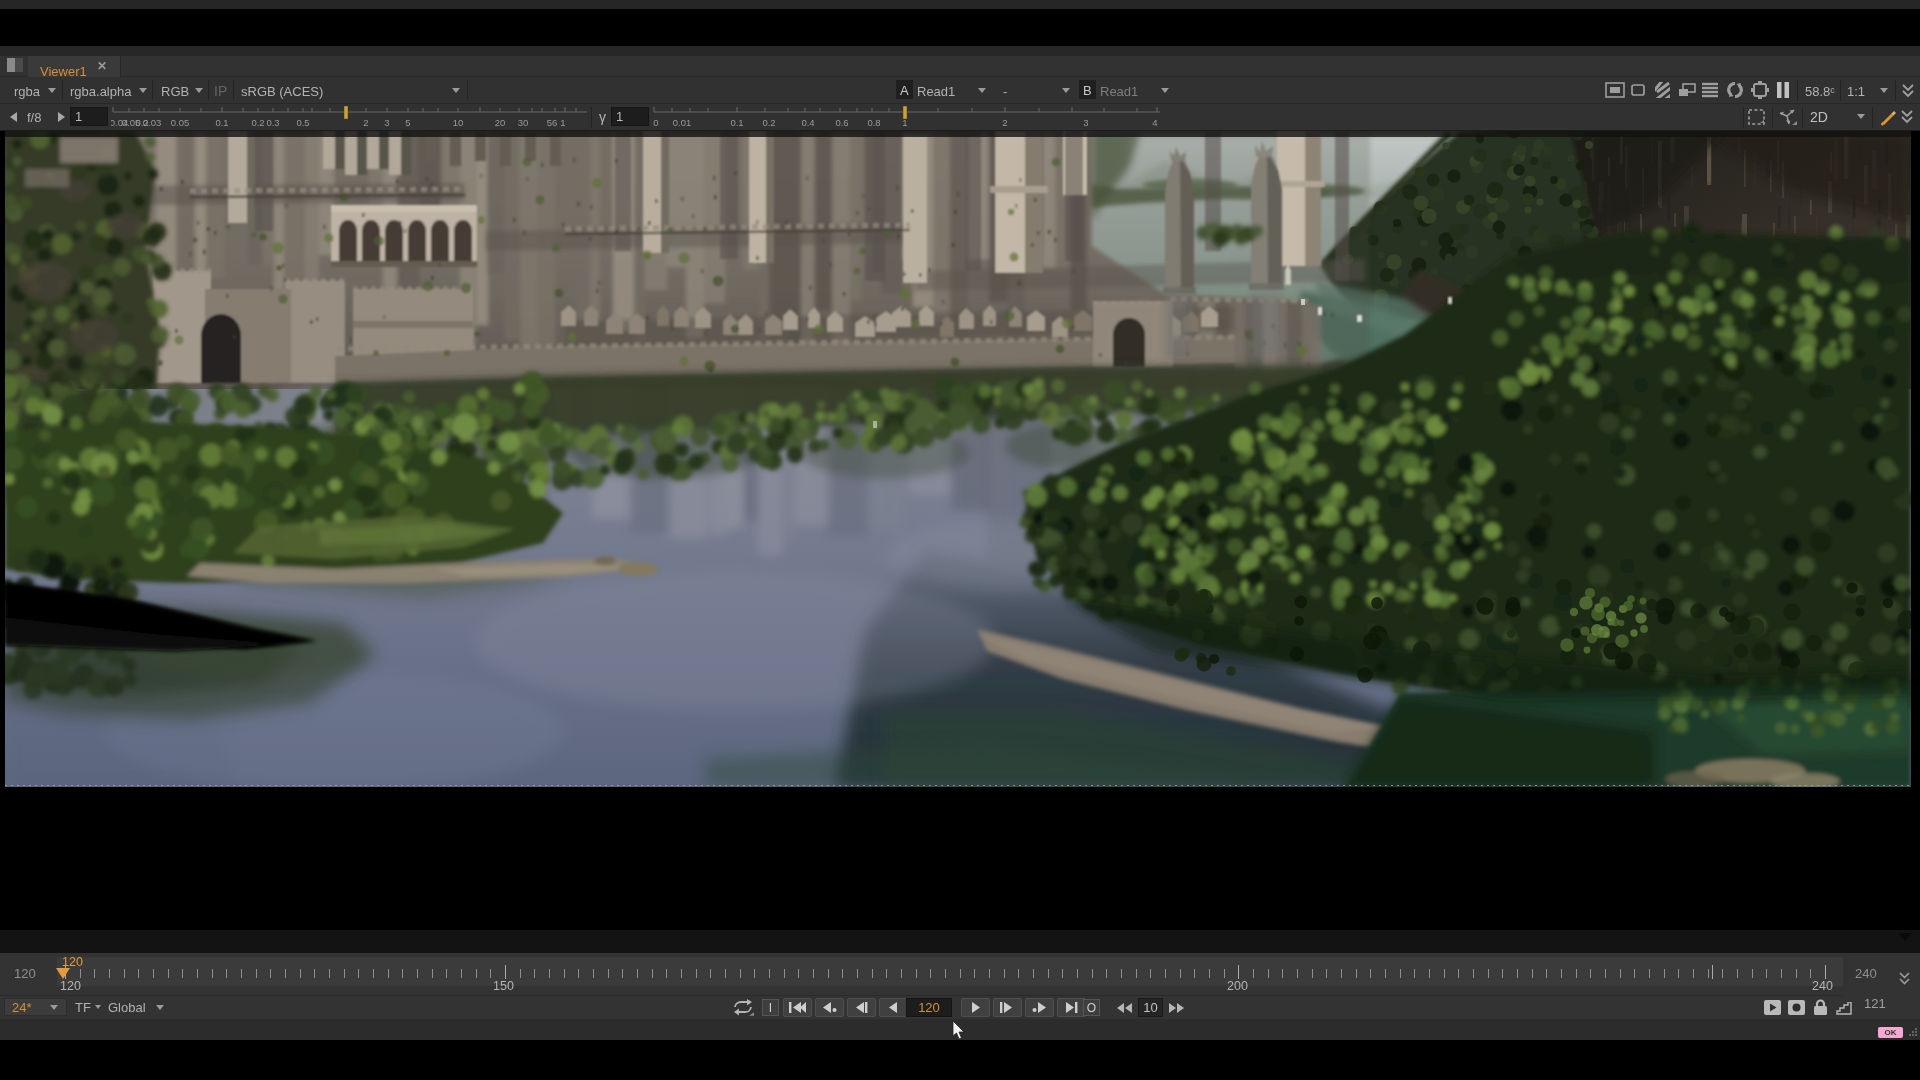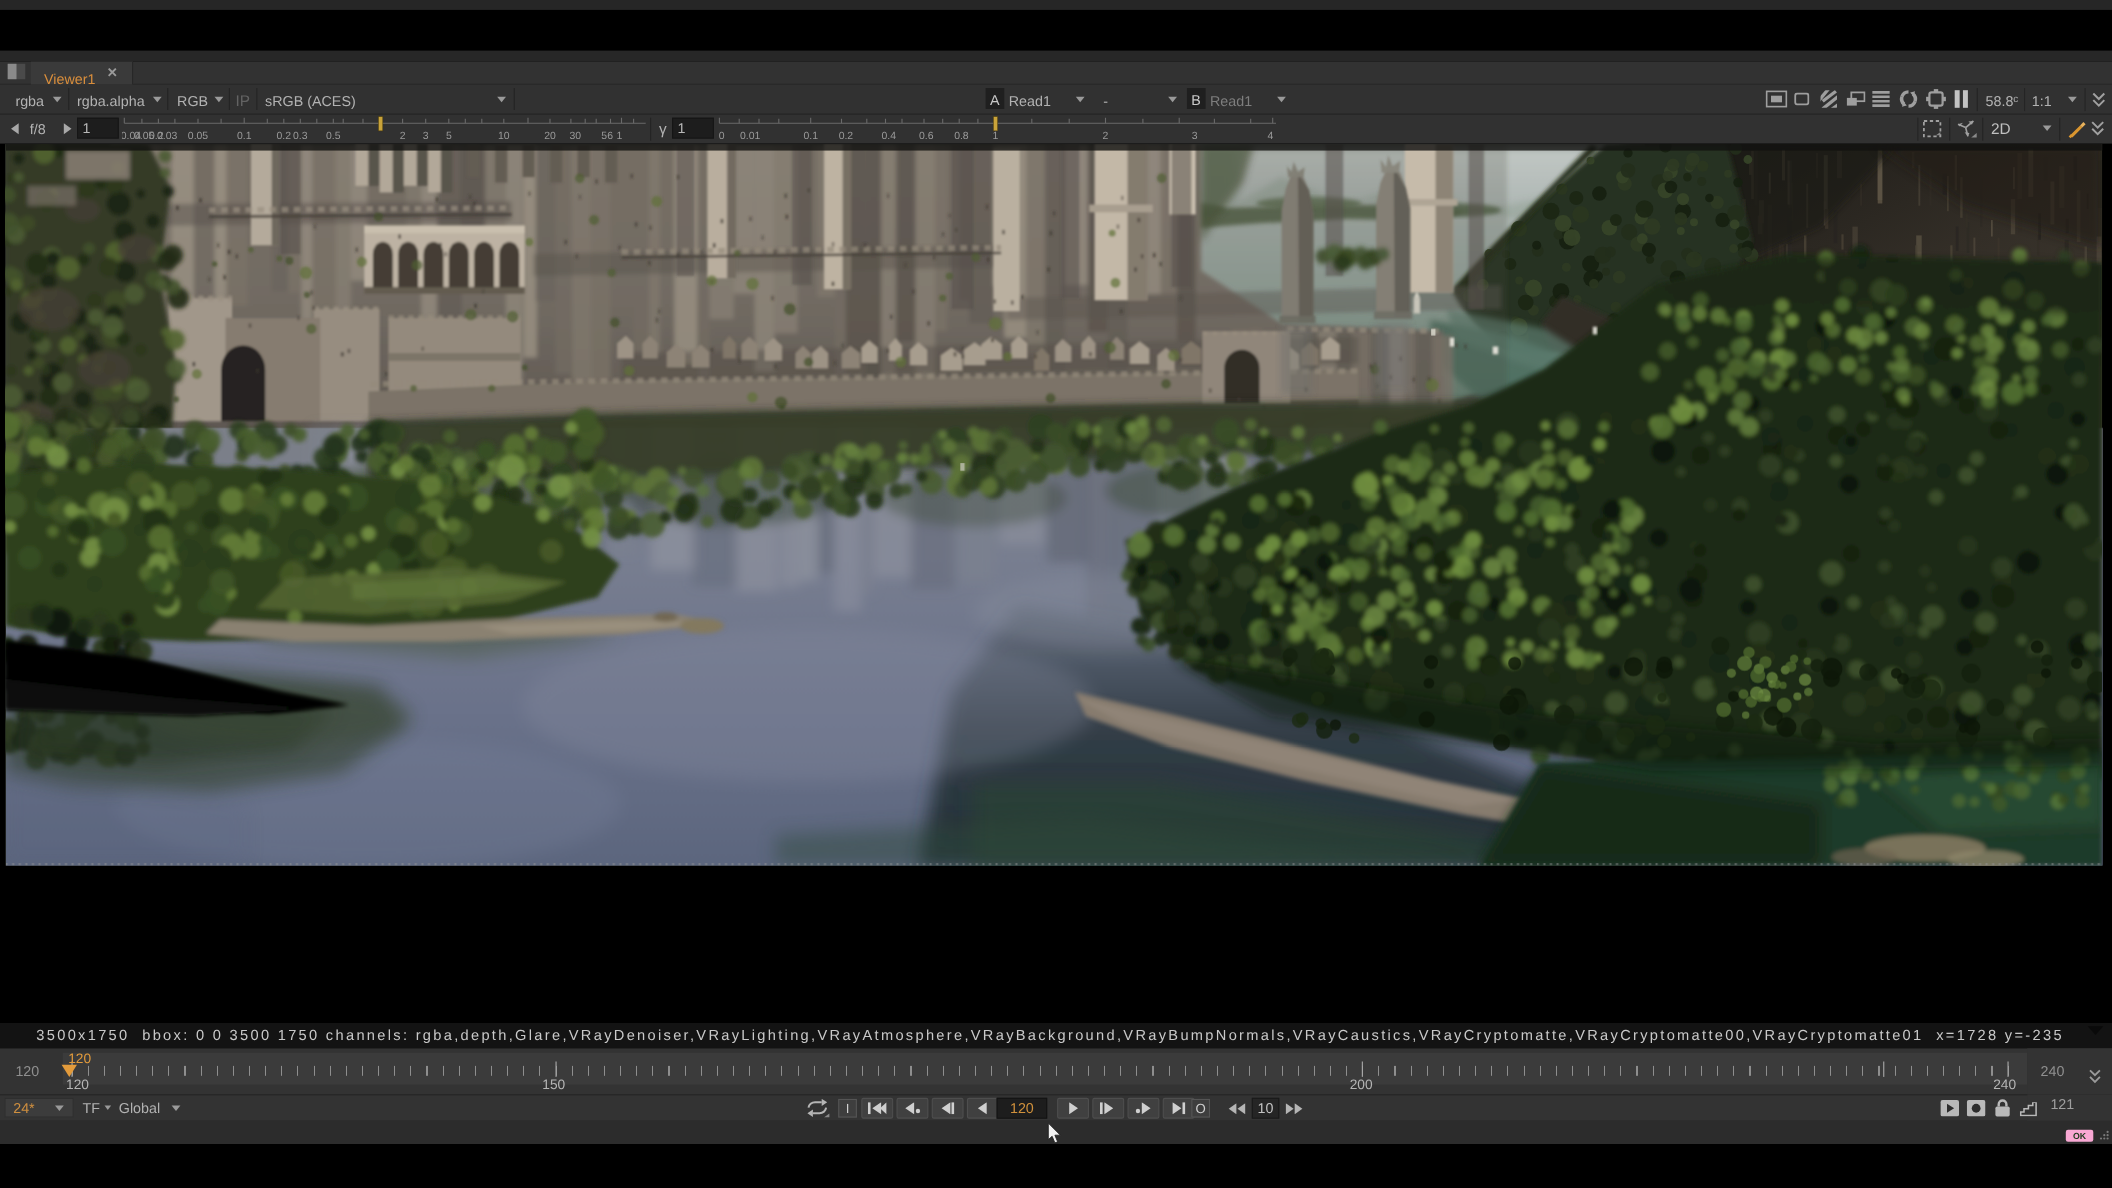"3500x1750 bbox: 0 0 3500" div.abs { html: <div>3500x1750&nbsp;&nbsp;bbox: 0 0 3500 1750 channels: rgba,depth,Glare,VRayDenoiser,VRayLighting,VRayAtmosphere,VRayBackground,VRayBumpNormals,VRayCaustics,VRayCryptomatte,VRayCryptomatte00,VRayCryptomatte01&nbsp;&nbsp;x=1728 y=-235</div> -> none }
